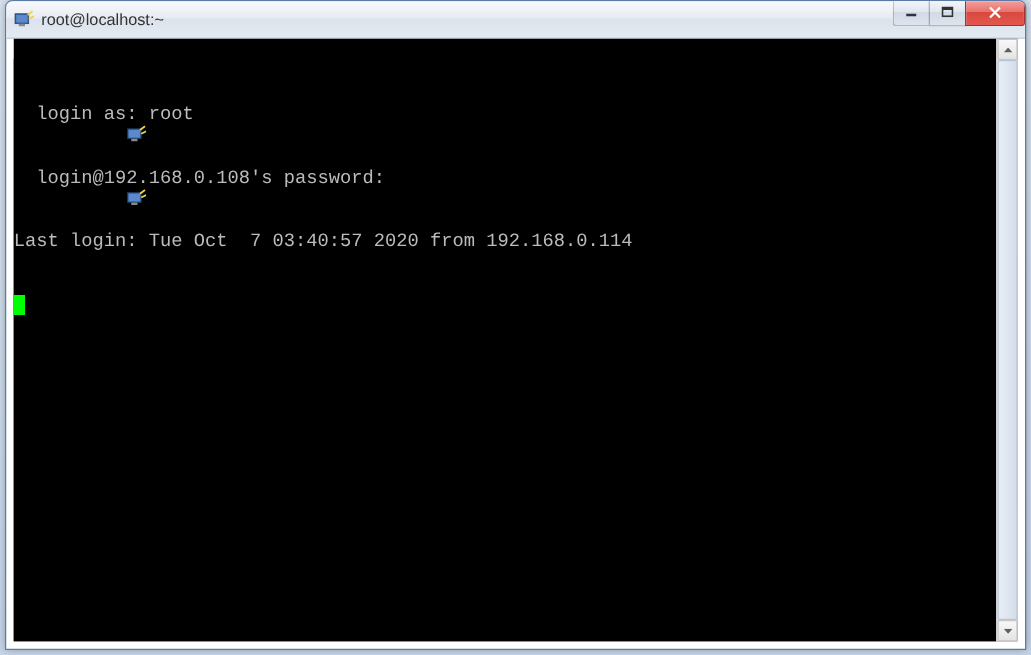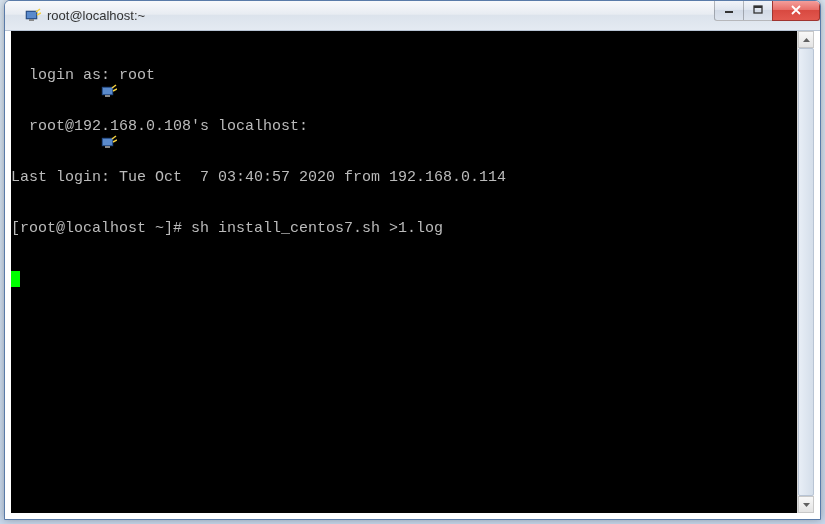"root@localhost:~" .titlebar { padding-left: 20px -> 6px }
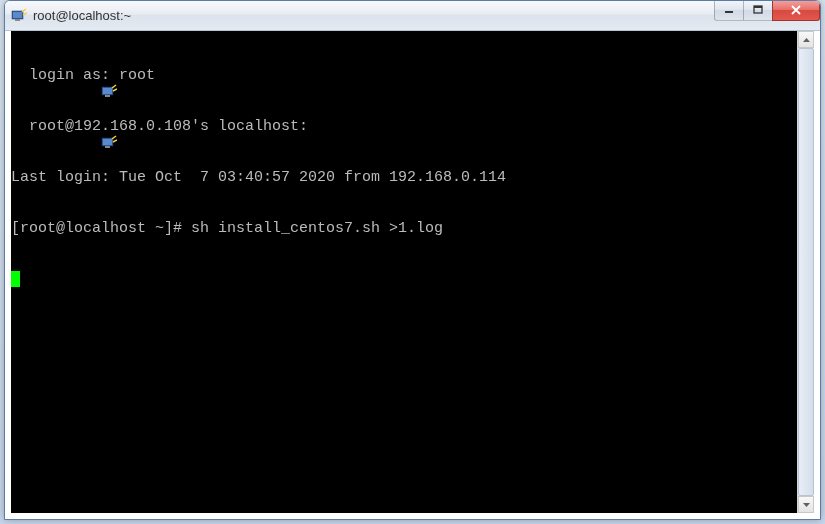"login as: root" .terminal { margin-top: none -> 16px }
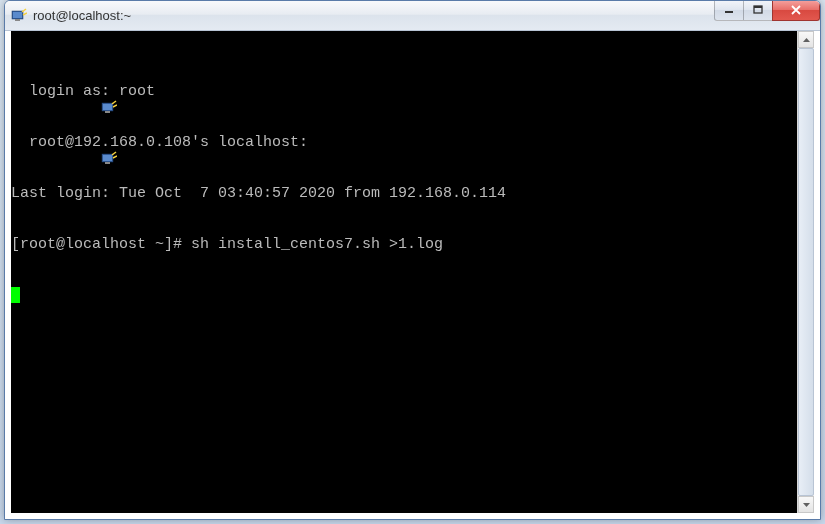"root@192.168.0.108's localhost:" span.term-text { text: root@192.168.0.108's localhost -> login@192.168.0.108's password }
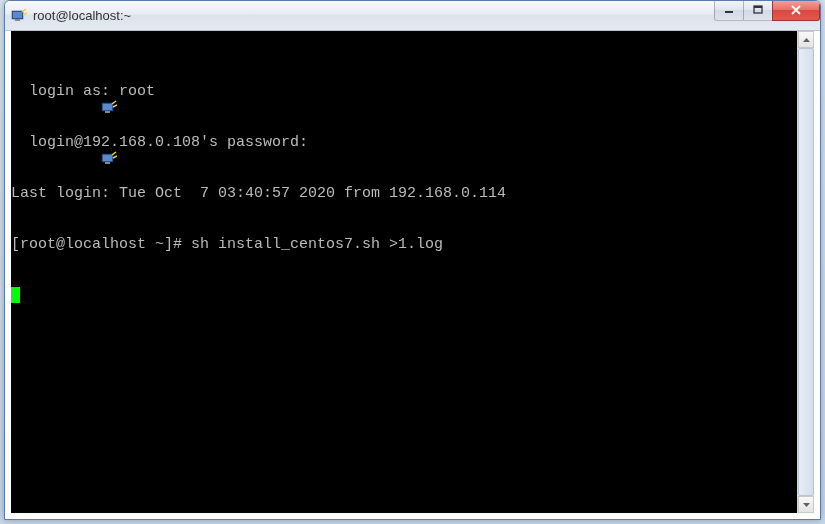"[root@localhost ~]# sh" div.term-line { html: <div> <span>[root@localhost ~]# sh install_centos7.sh &gt;1.log</span> </div> -> none }
